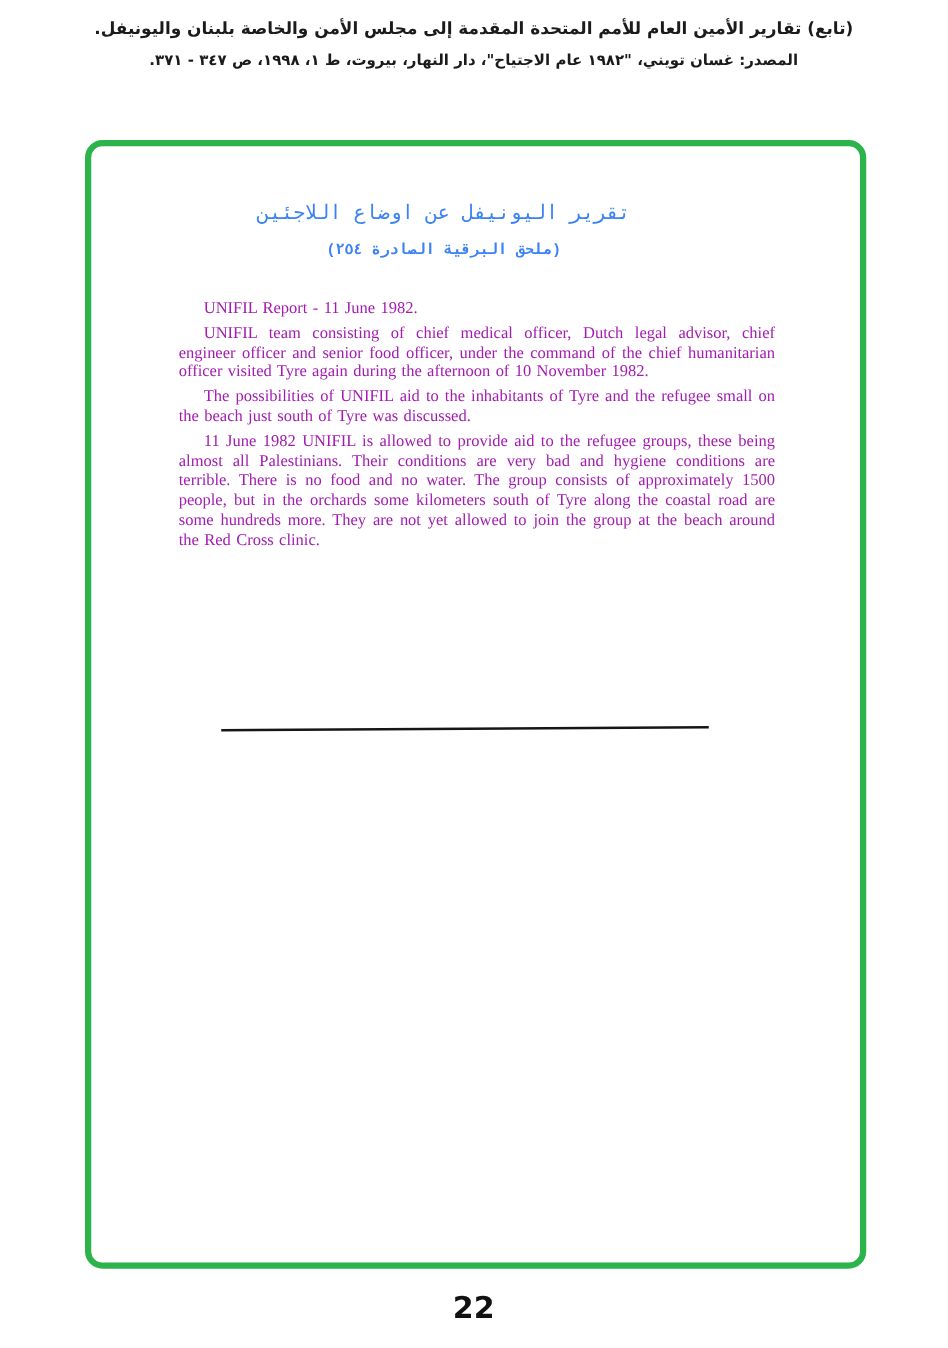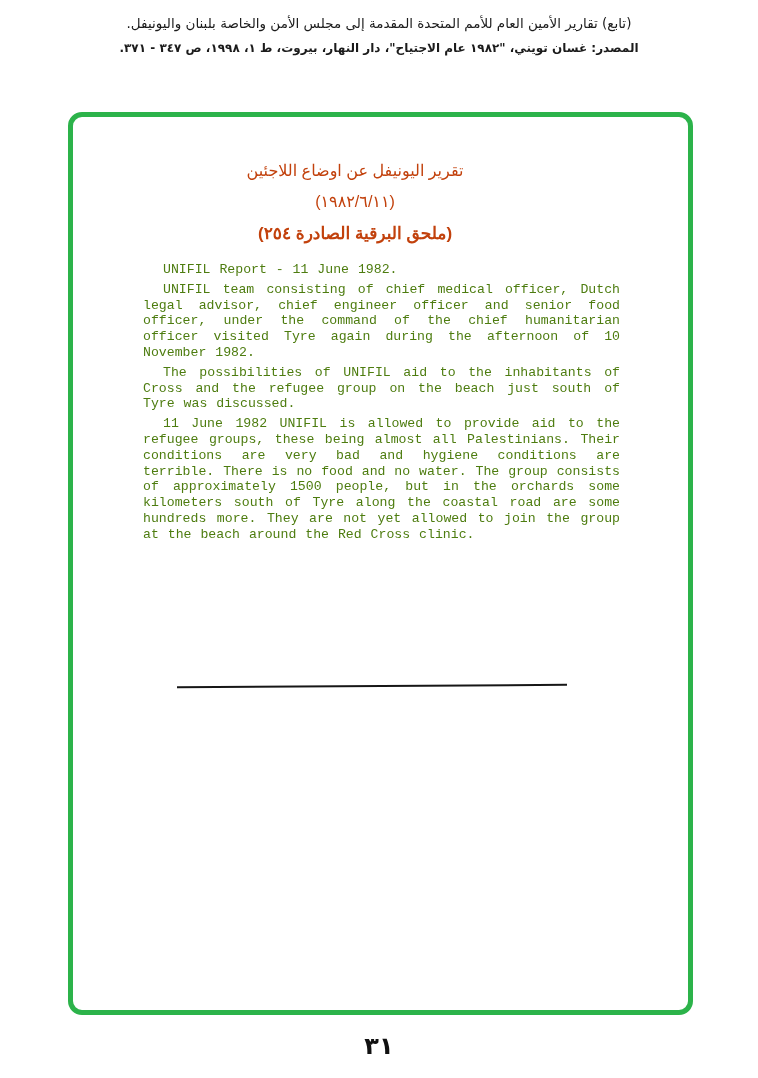"(تابع) تقارير الأمين العام للأمم" .header-line-1 { font-weight: normal -> bold }
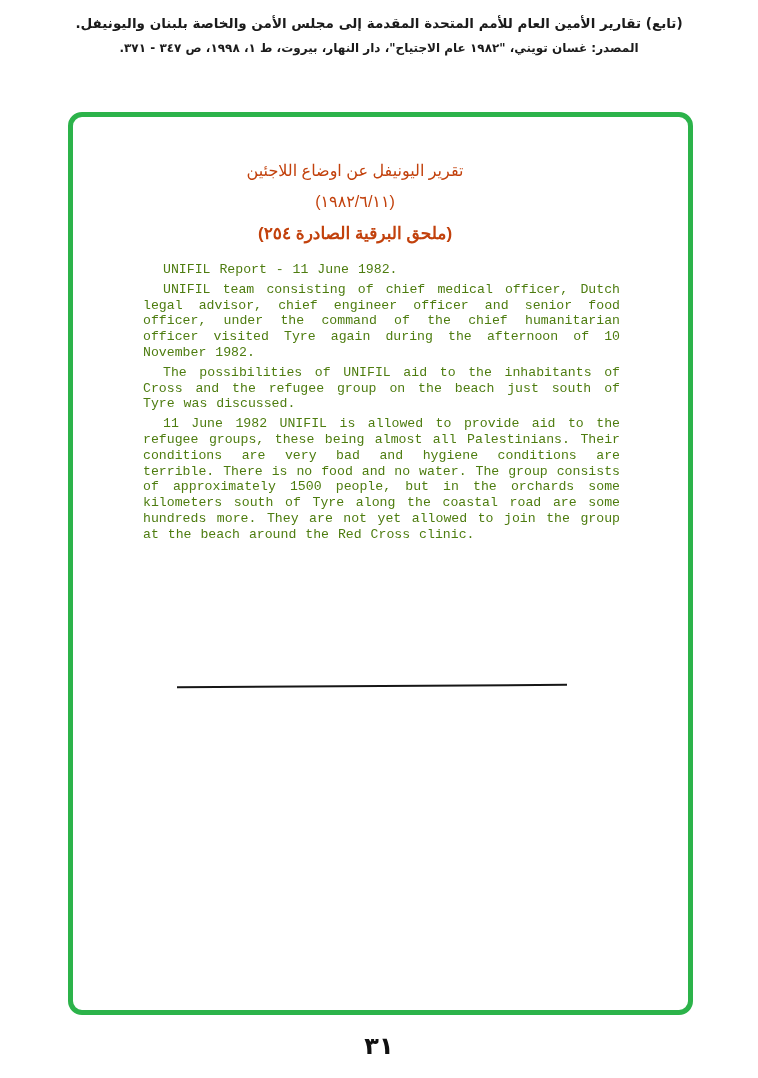"تقرير اليونيفل عن اوضاع اللاجئين" .title-block { color: #c2410c -> #3b82f6; font-family: Liberation Sans, sans-serif -> Liberation Mono, monospace }
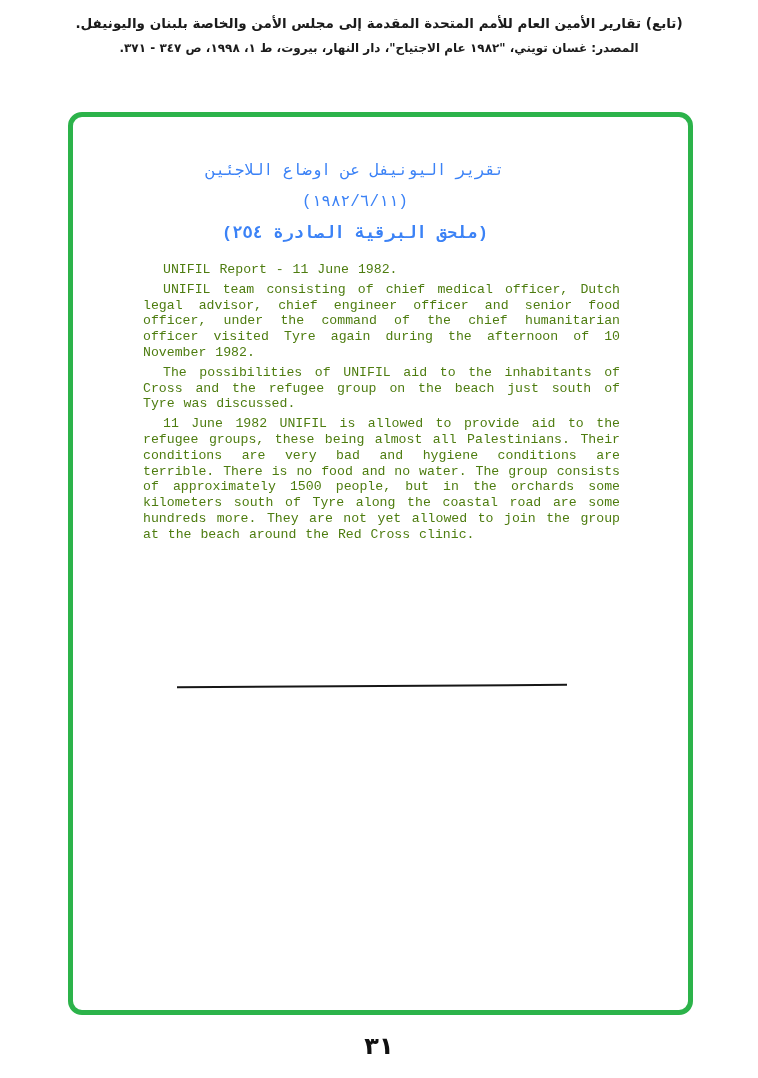"(١٩٨٢/٦/١١)" div.title-line { html: <div>(١٩٨٢/٦/١١)</div> -> none }
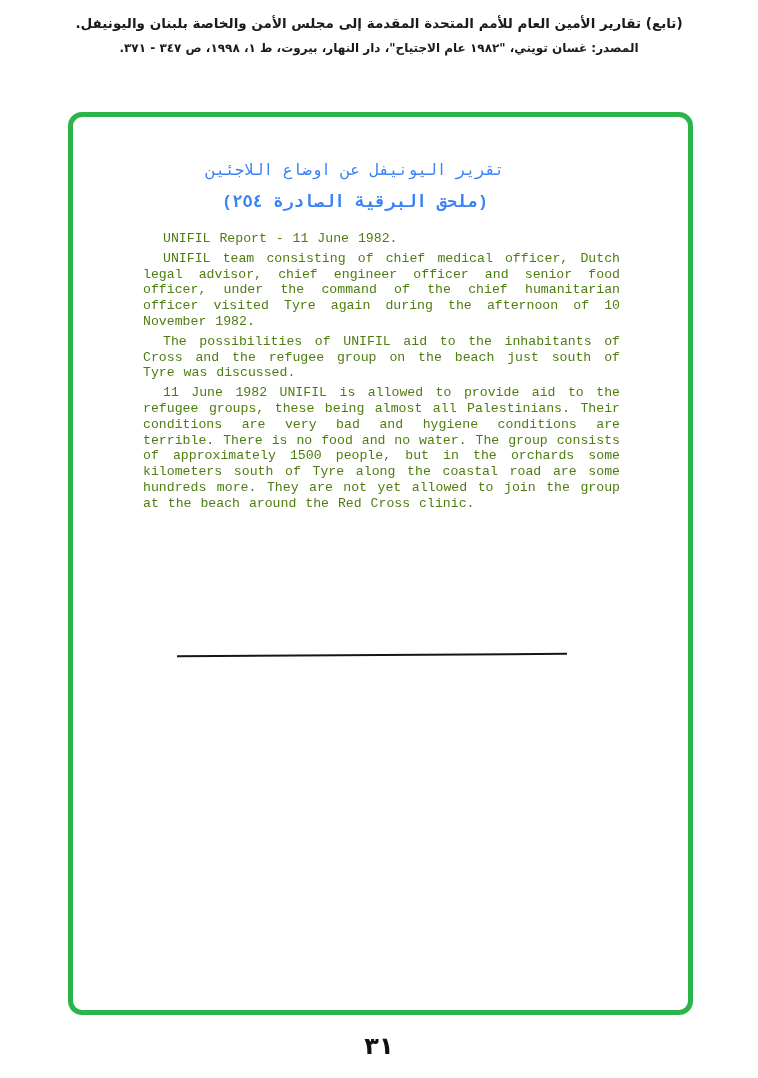"(ملحق البرقية الصادرة ٢٥٤)" .title-line.small { font-size: 17px -> 12px }
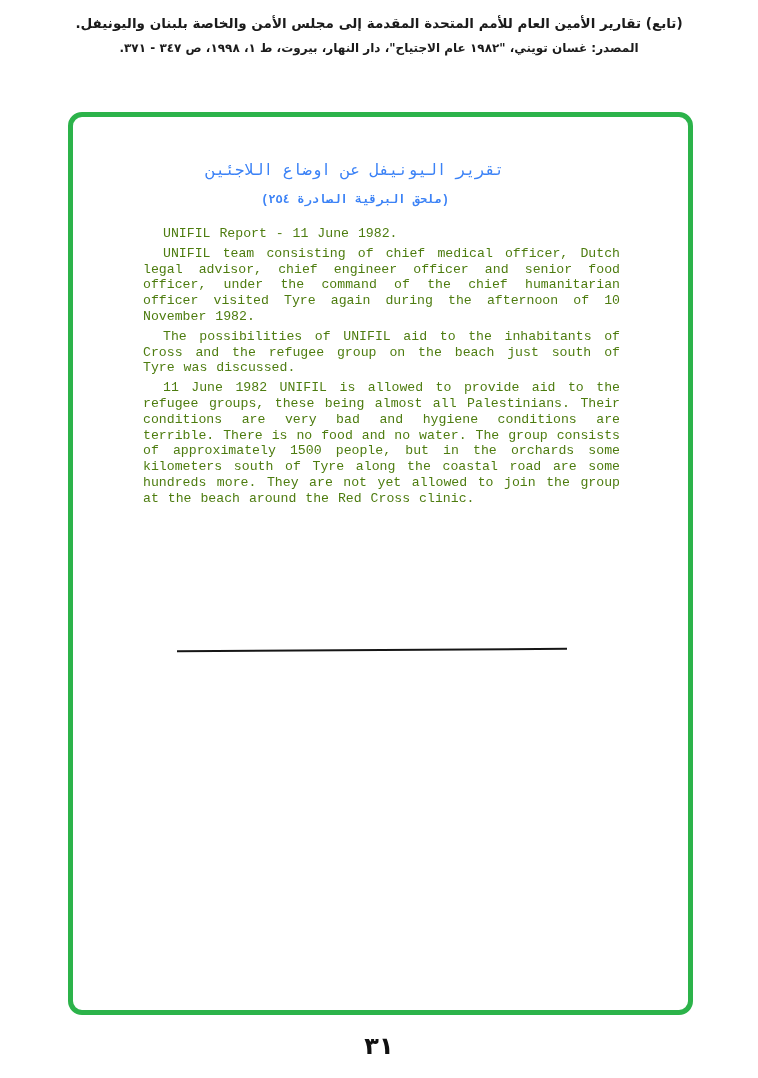"UNIFIL Report - 11 June" .report-body { color: #4d7c0f -> #a21caf; font-family: Liberation Mono, monospace -> none; margin-top: 20px -> 32px }
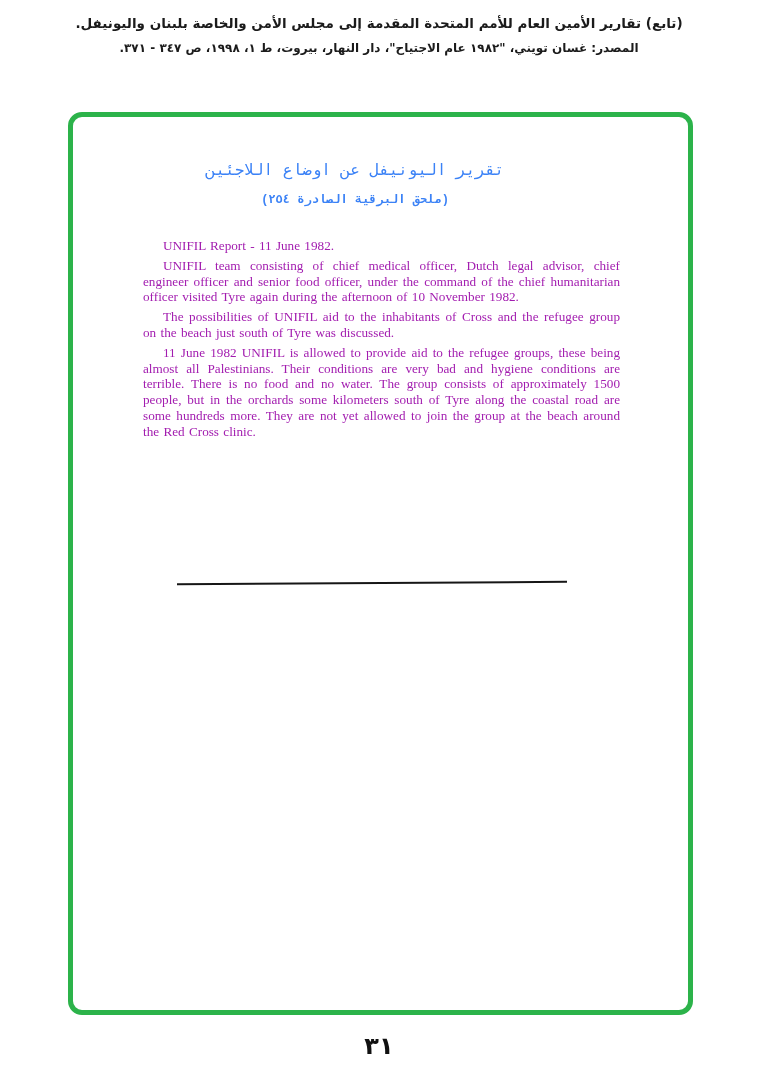"The possibilities of UNIFIL aid" p { text: Cross and the refugee group -> Tyre and the refugee small }
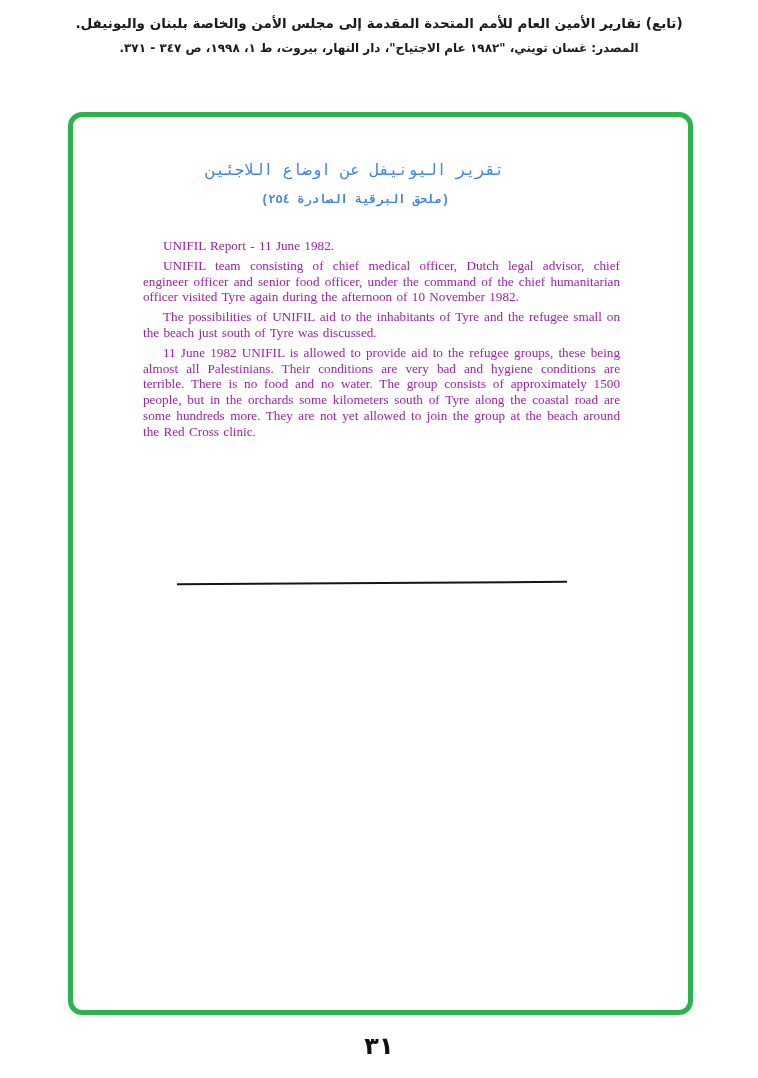"٣١" div.page-number { text: ٣١ -> 22 }
